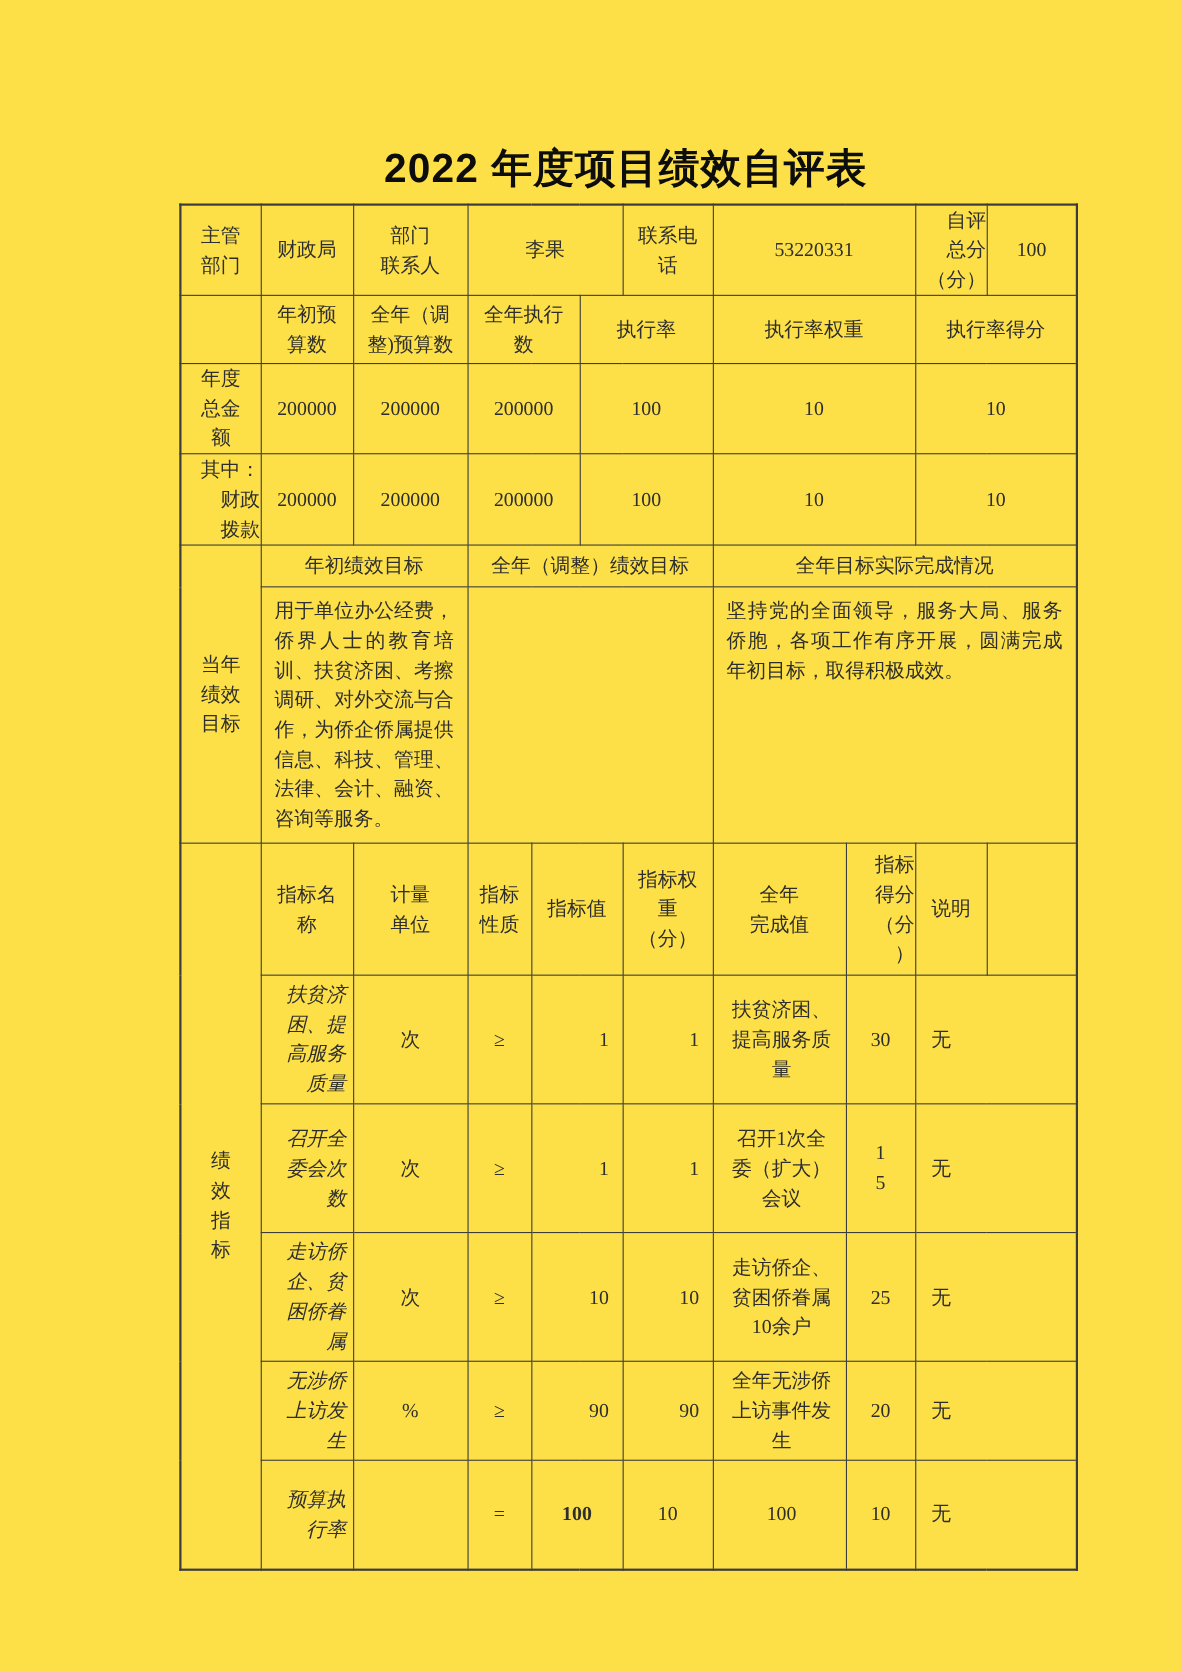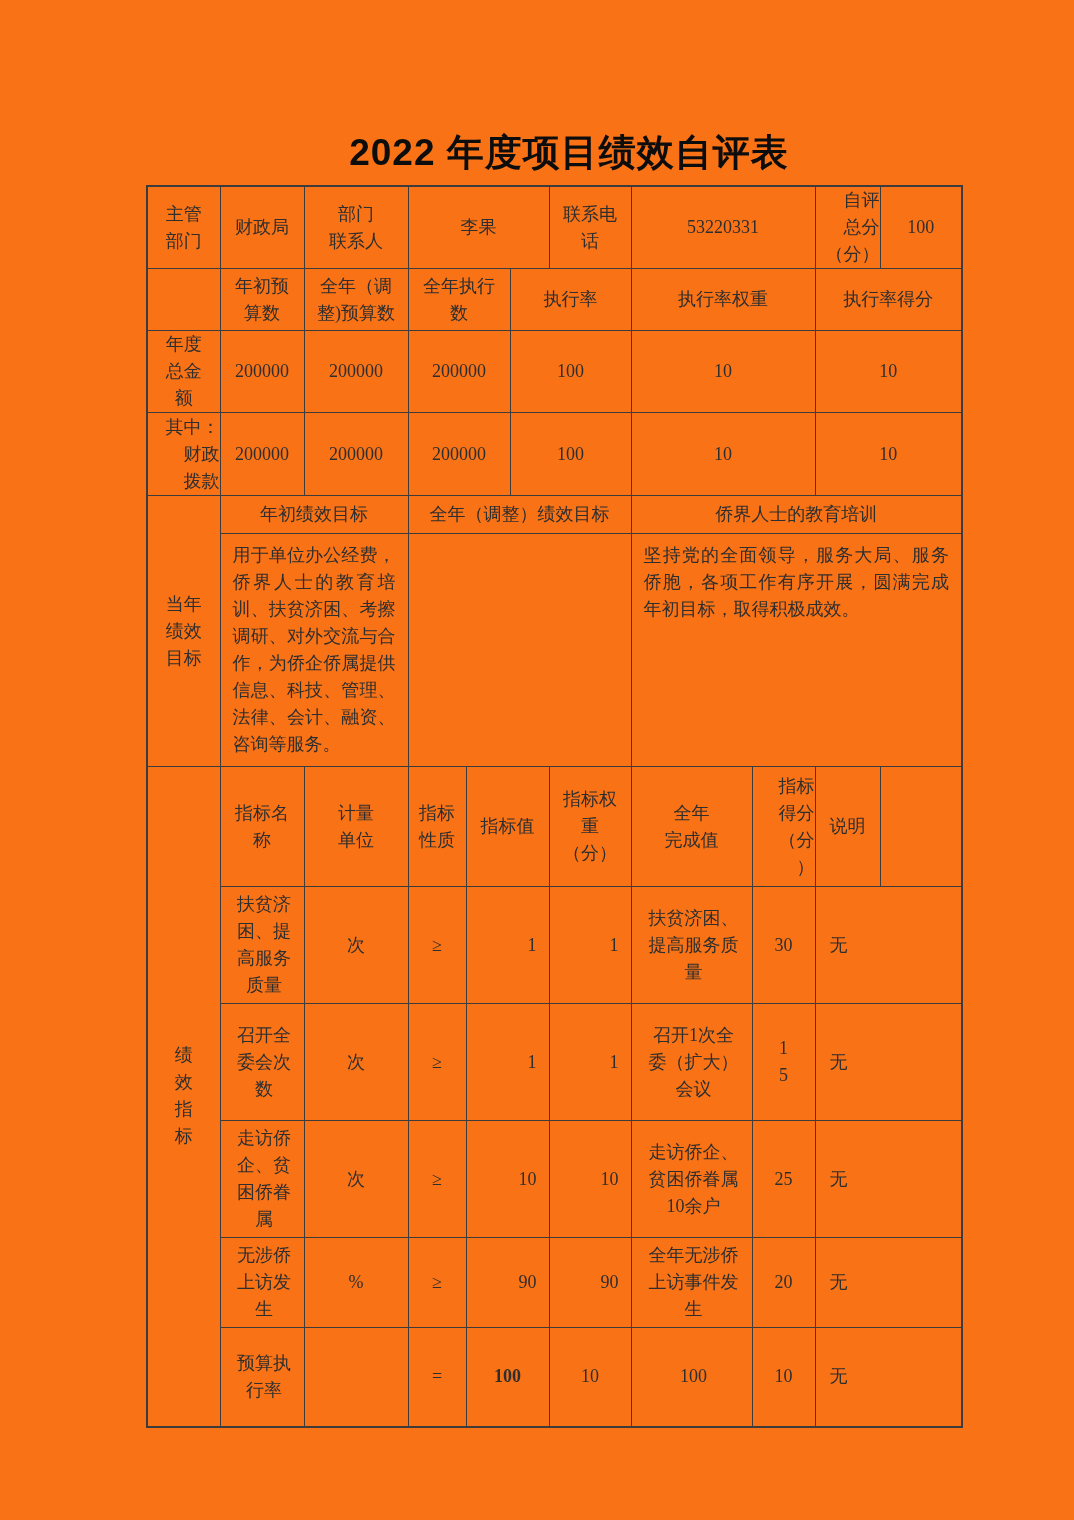"2022 年度项目绩效自评表" .page { background: #f97316 -> #fde047 }
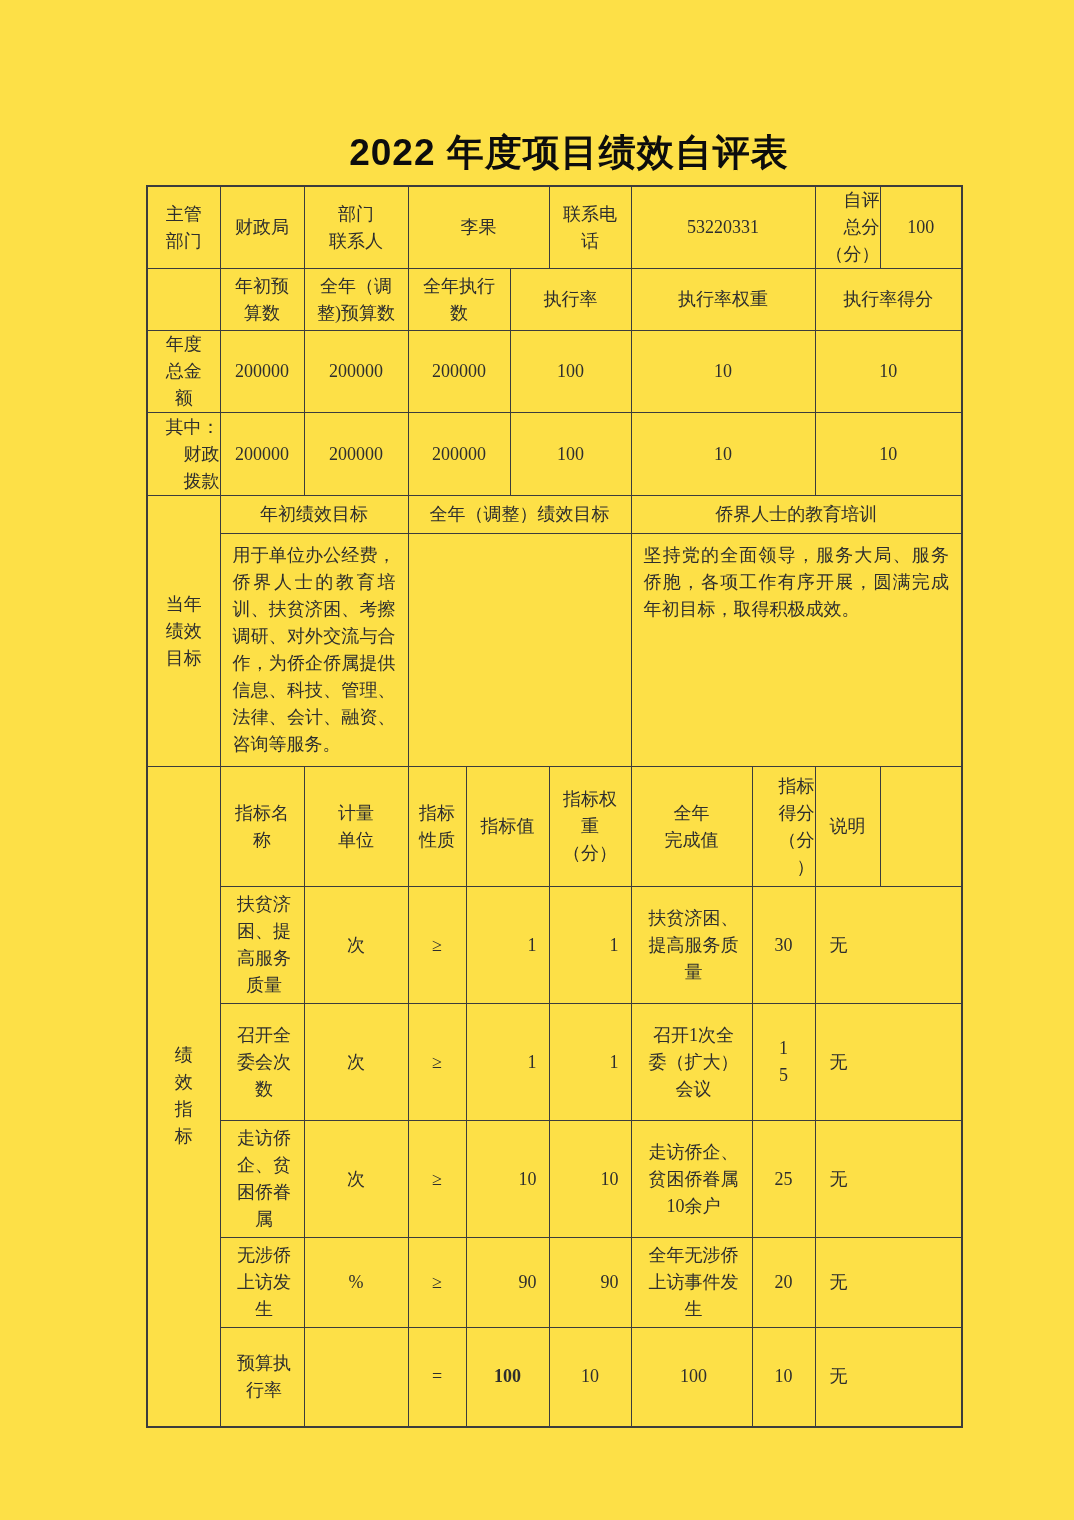"主管" table.sheet { left: 146px -> 163px }
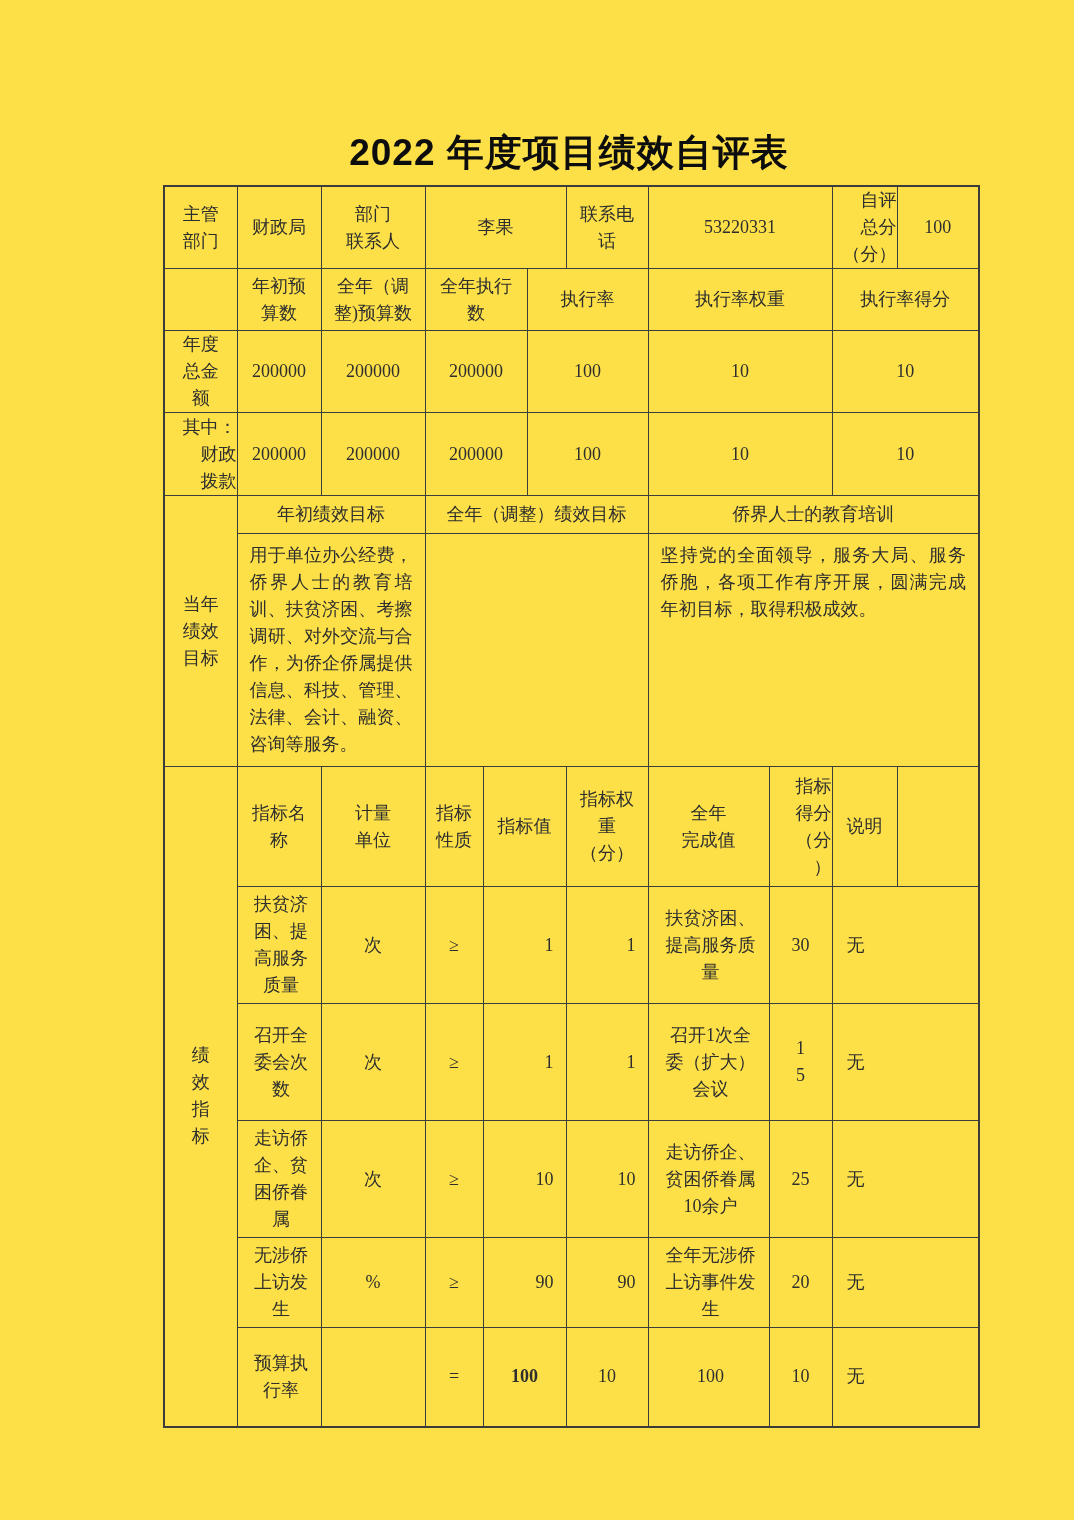"侨界人士的教育培训" td.c { text: 侨界人士的教育培训 -> 全年目标实际完成情况 }
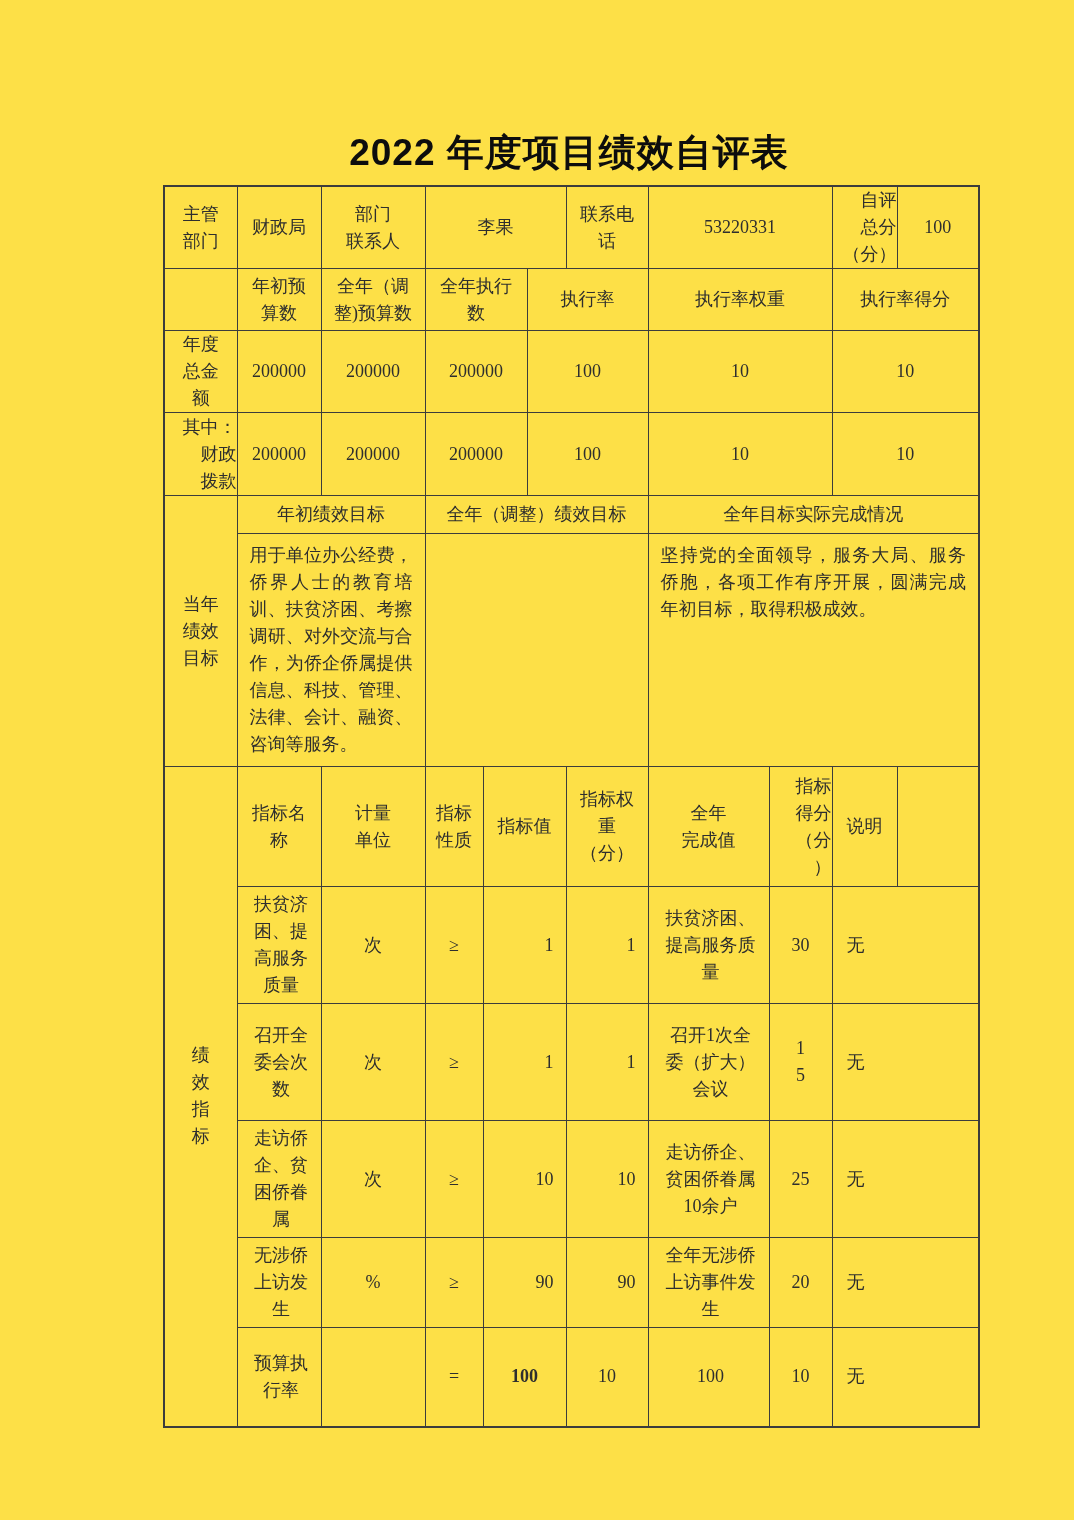"扶贫济" .name { font-style: none -> italic; text-align: center -> right }
